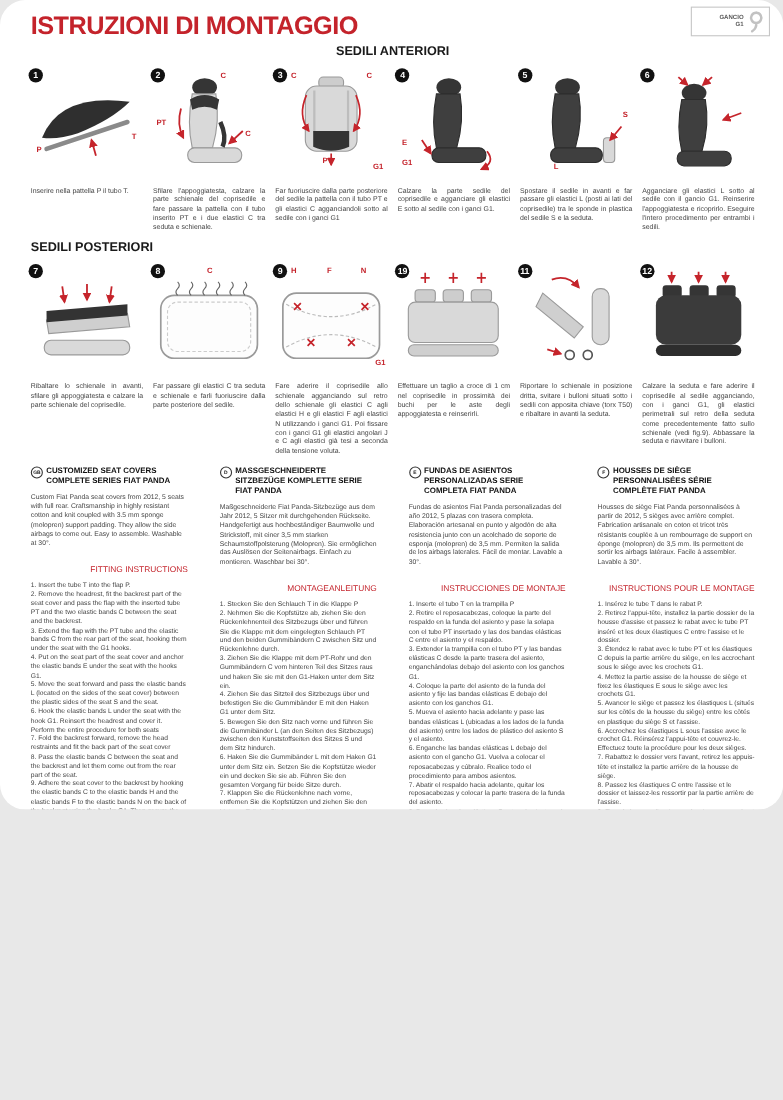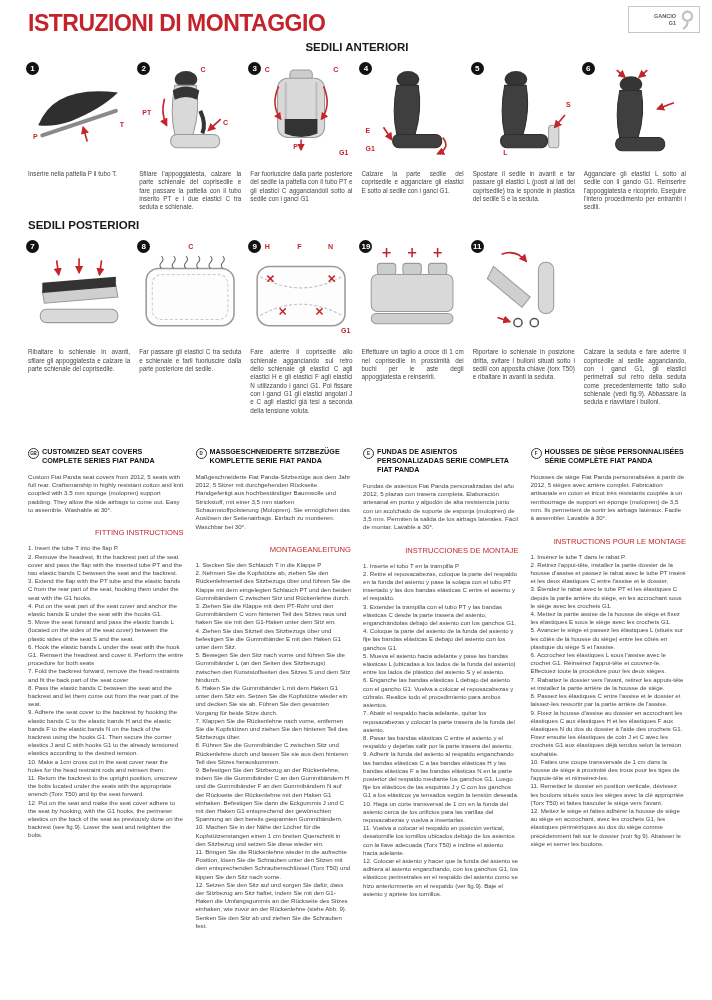"ISTRUZIONI DI MONTAGGIO" .page { border-radius: none -> 23px; height: 1000px -> 736px }
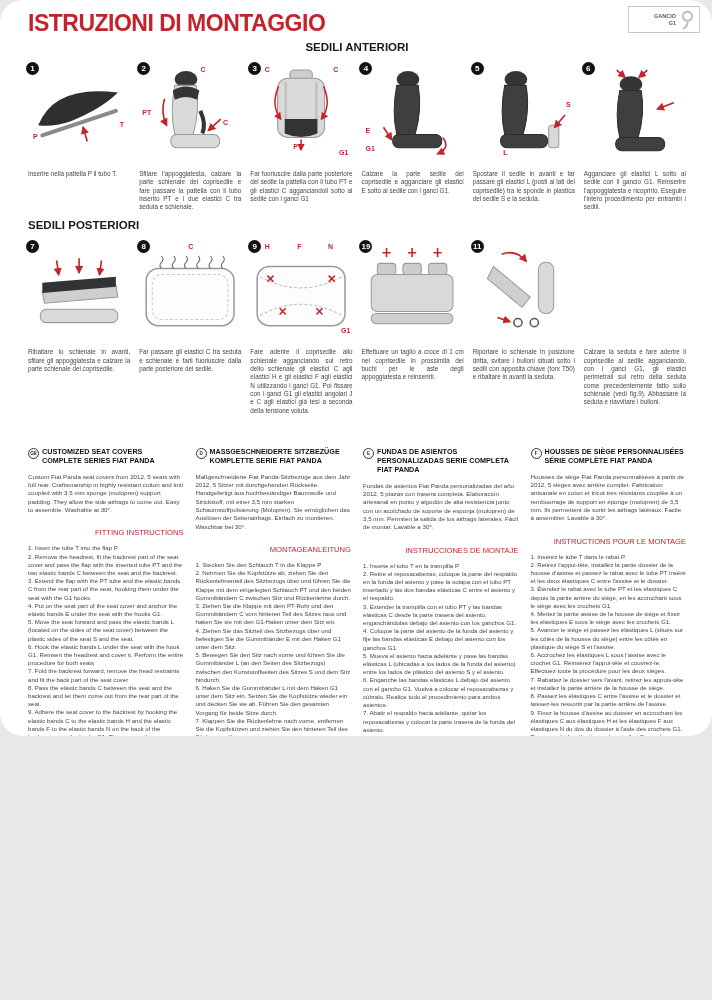"12" div.panel { html: none -> <div> <span>12</span> <svg> <defs> <marker> <path></path> </marker> </defs> <rect></rect> <rect></rect> <rect></rect> <rect></rect> <rect></rect> <path></path> <path></path> <path></path> </svg> </div> }
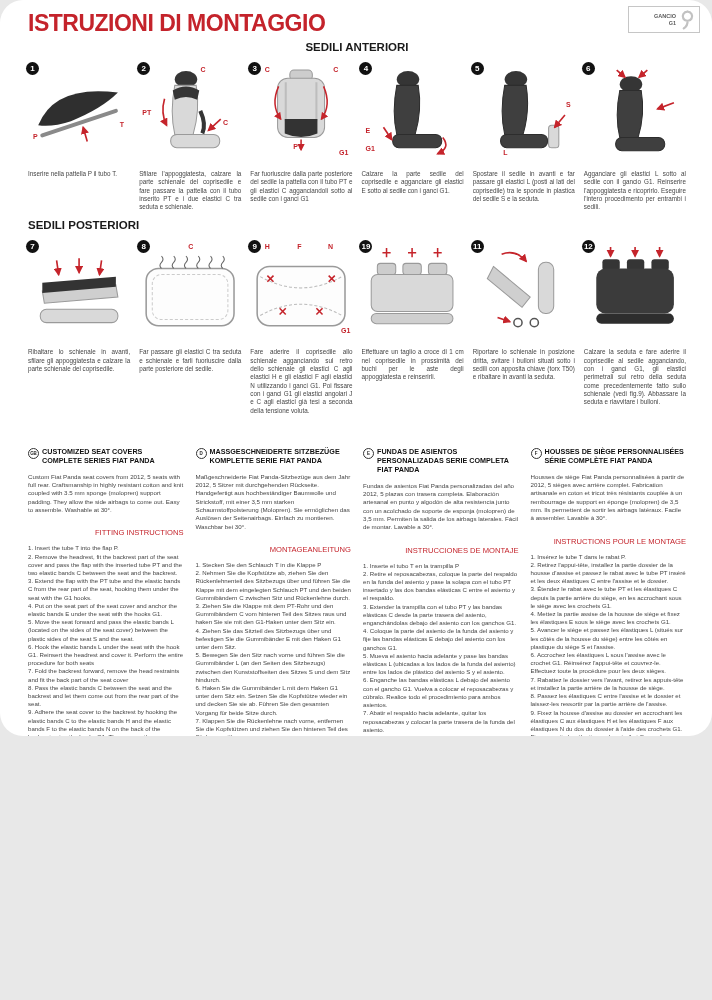"CUSTOMIZED SEAT COVERS COMPLETE SERIES" .lang-row { gap: 12px -> 29px; margin-top: 32px -> 8px }
